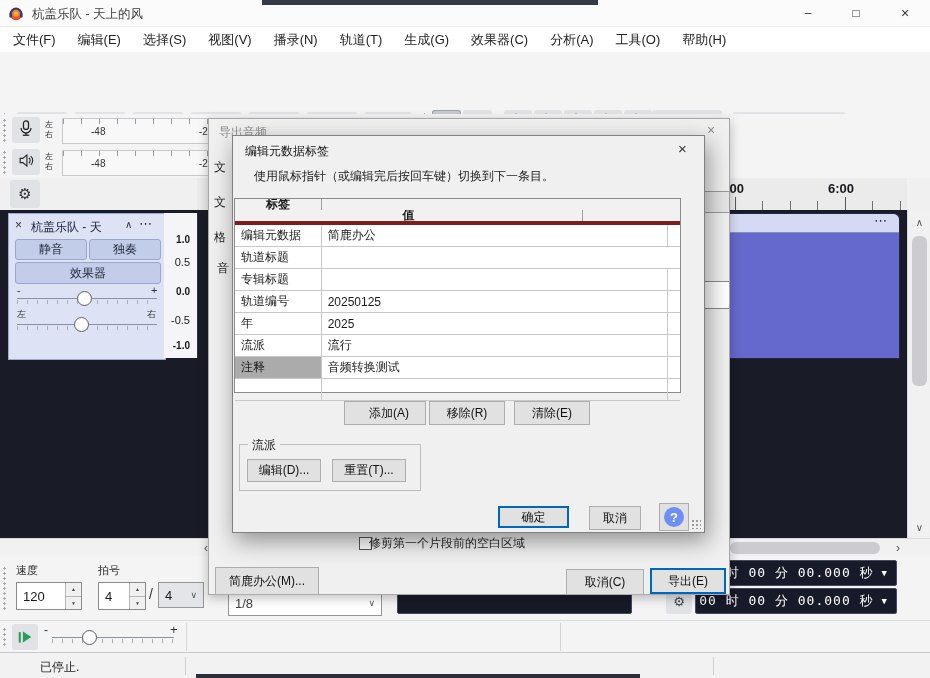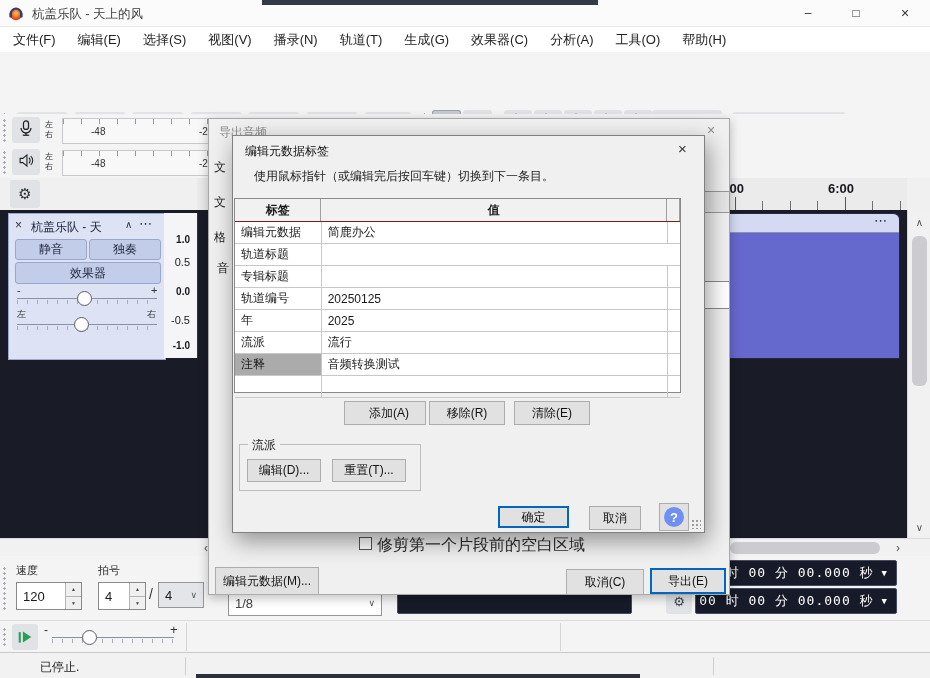"标签" .trow.head { border-bottom: 1px solid #7f1d1d -> 4px solid #7f1d1d; flex-direction: none -> column }
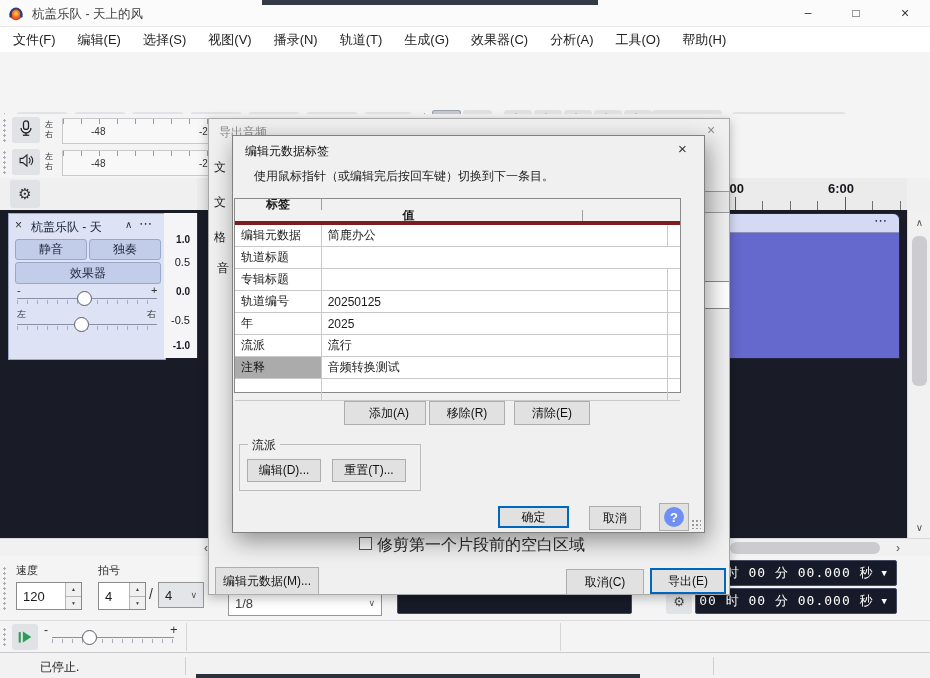"修剪第一个片段前的空白区域" span { font-size: 16px -> 12px; left: 168px -> 160px }
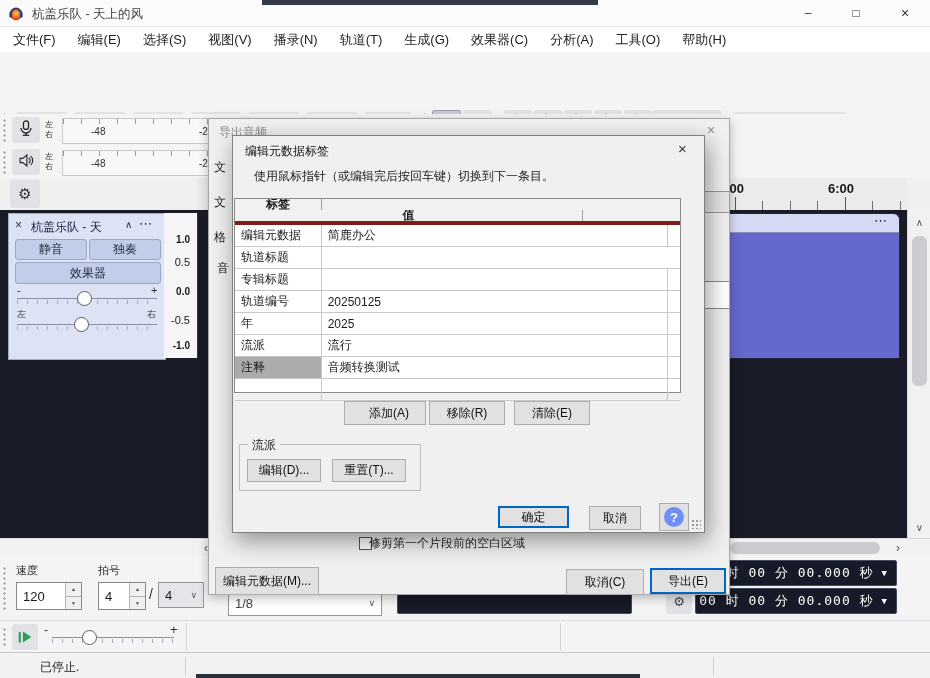"编辑元数据(M)..." span { text: 编辑元数据 -> 简鹿办公 }
